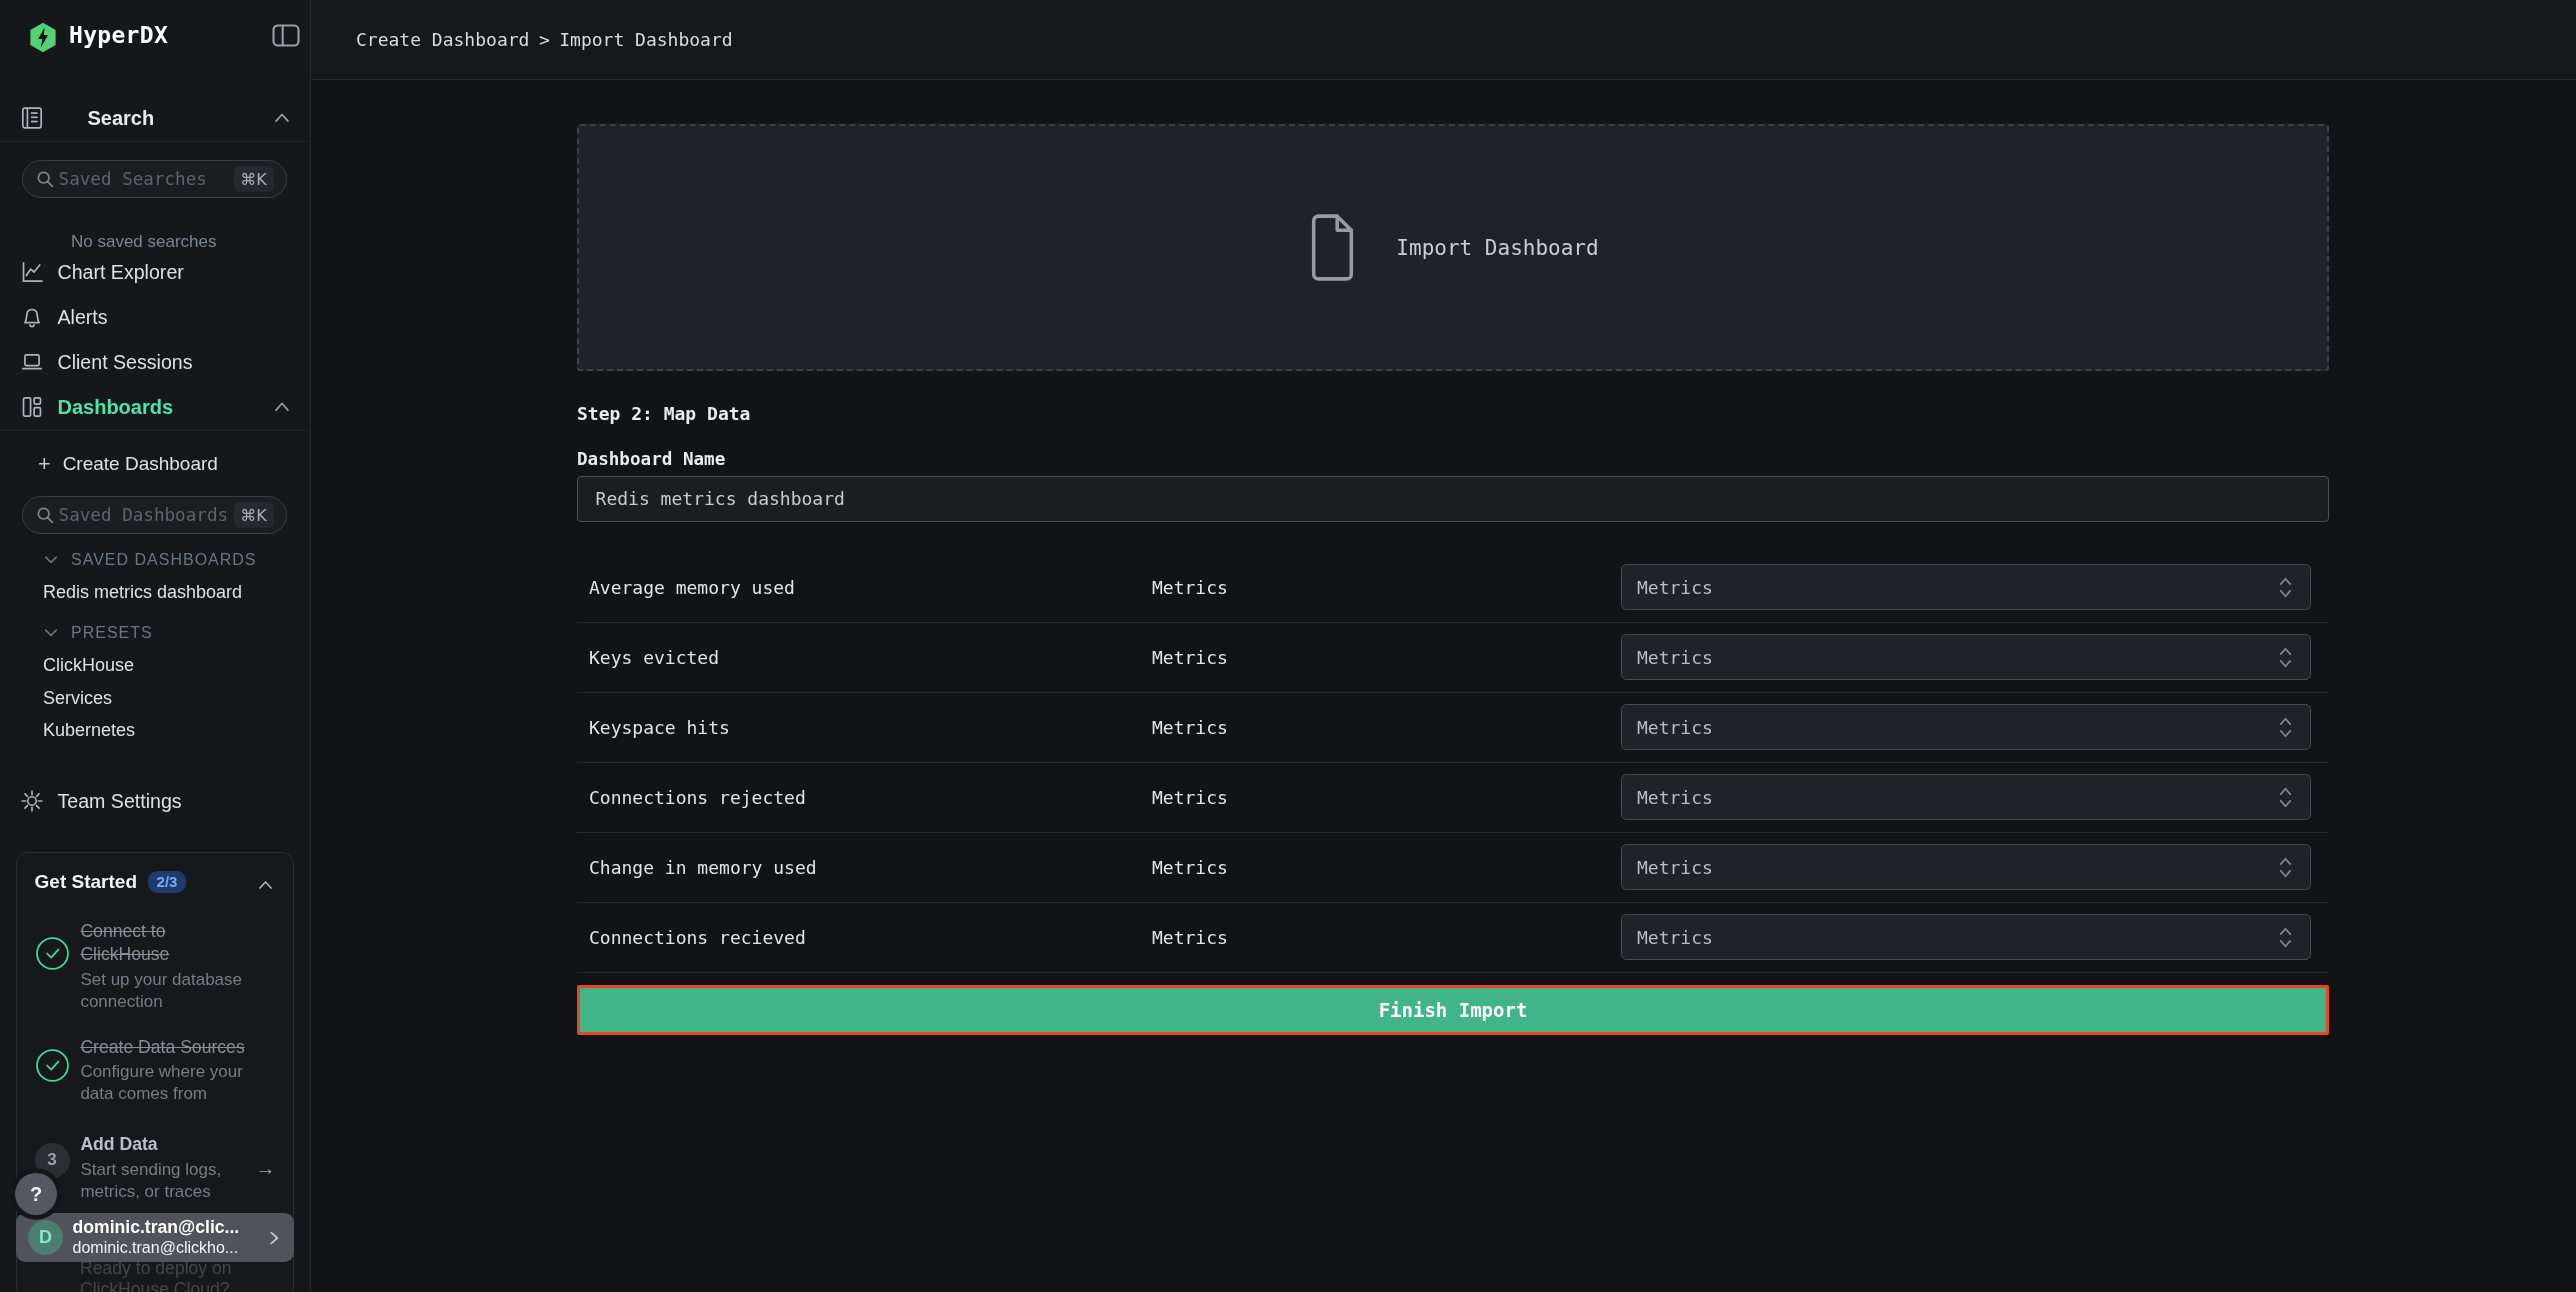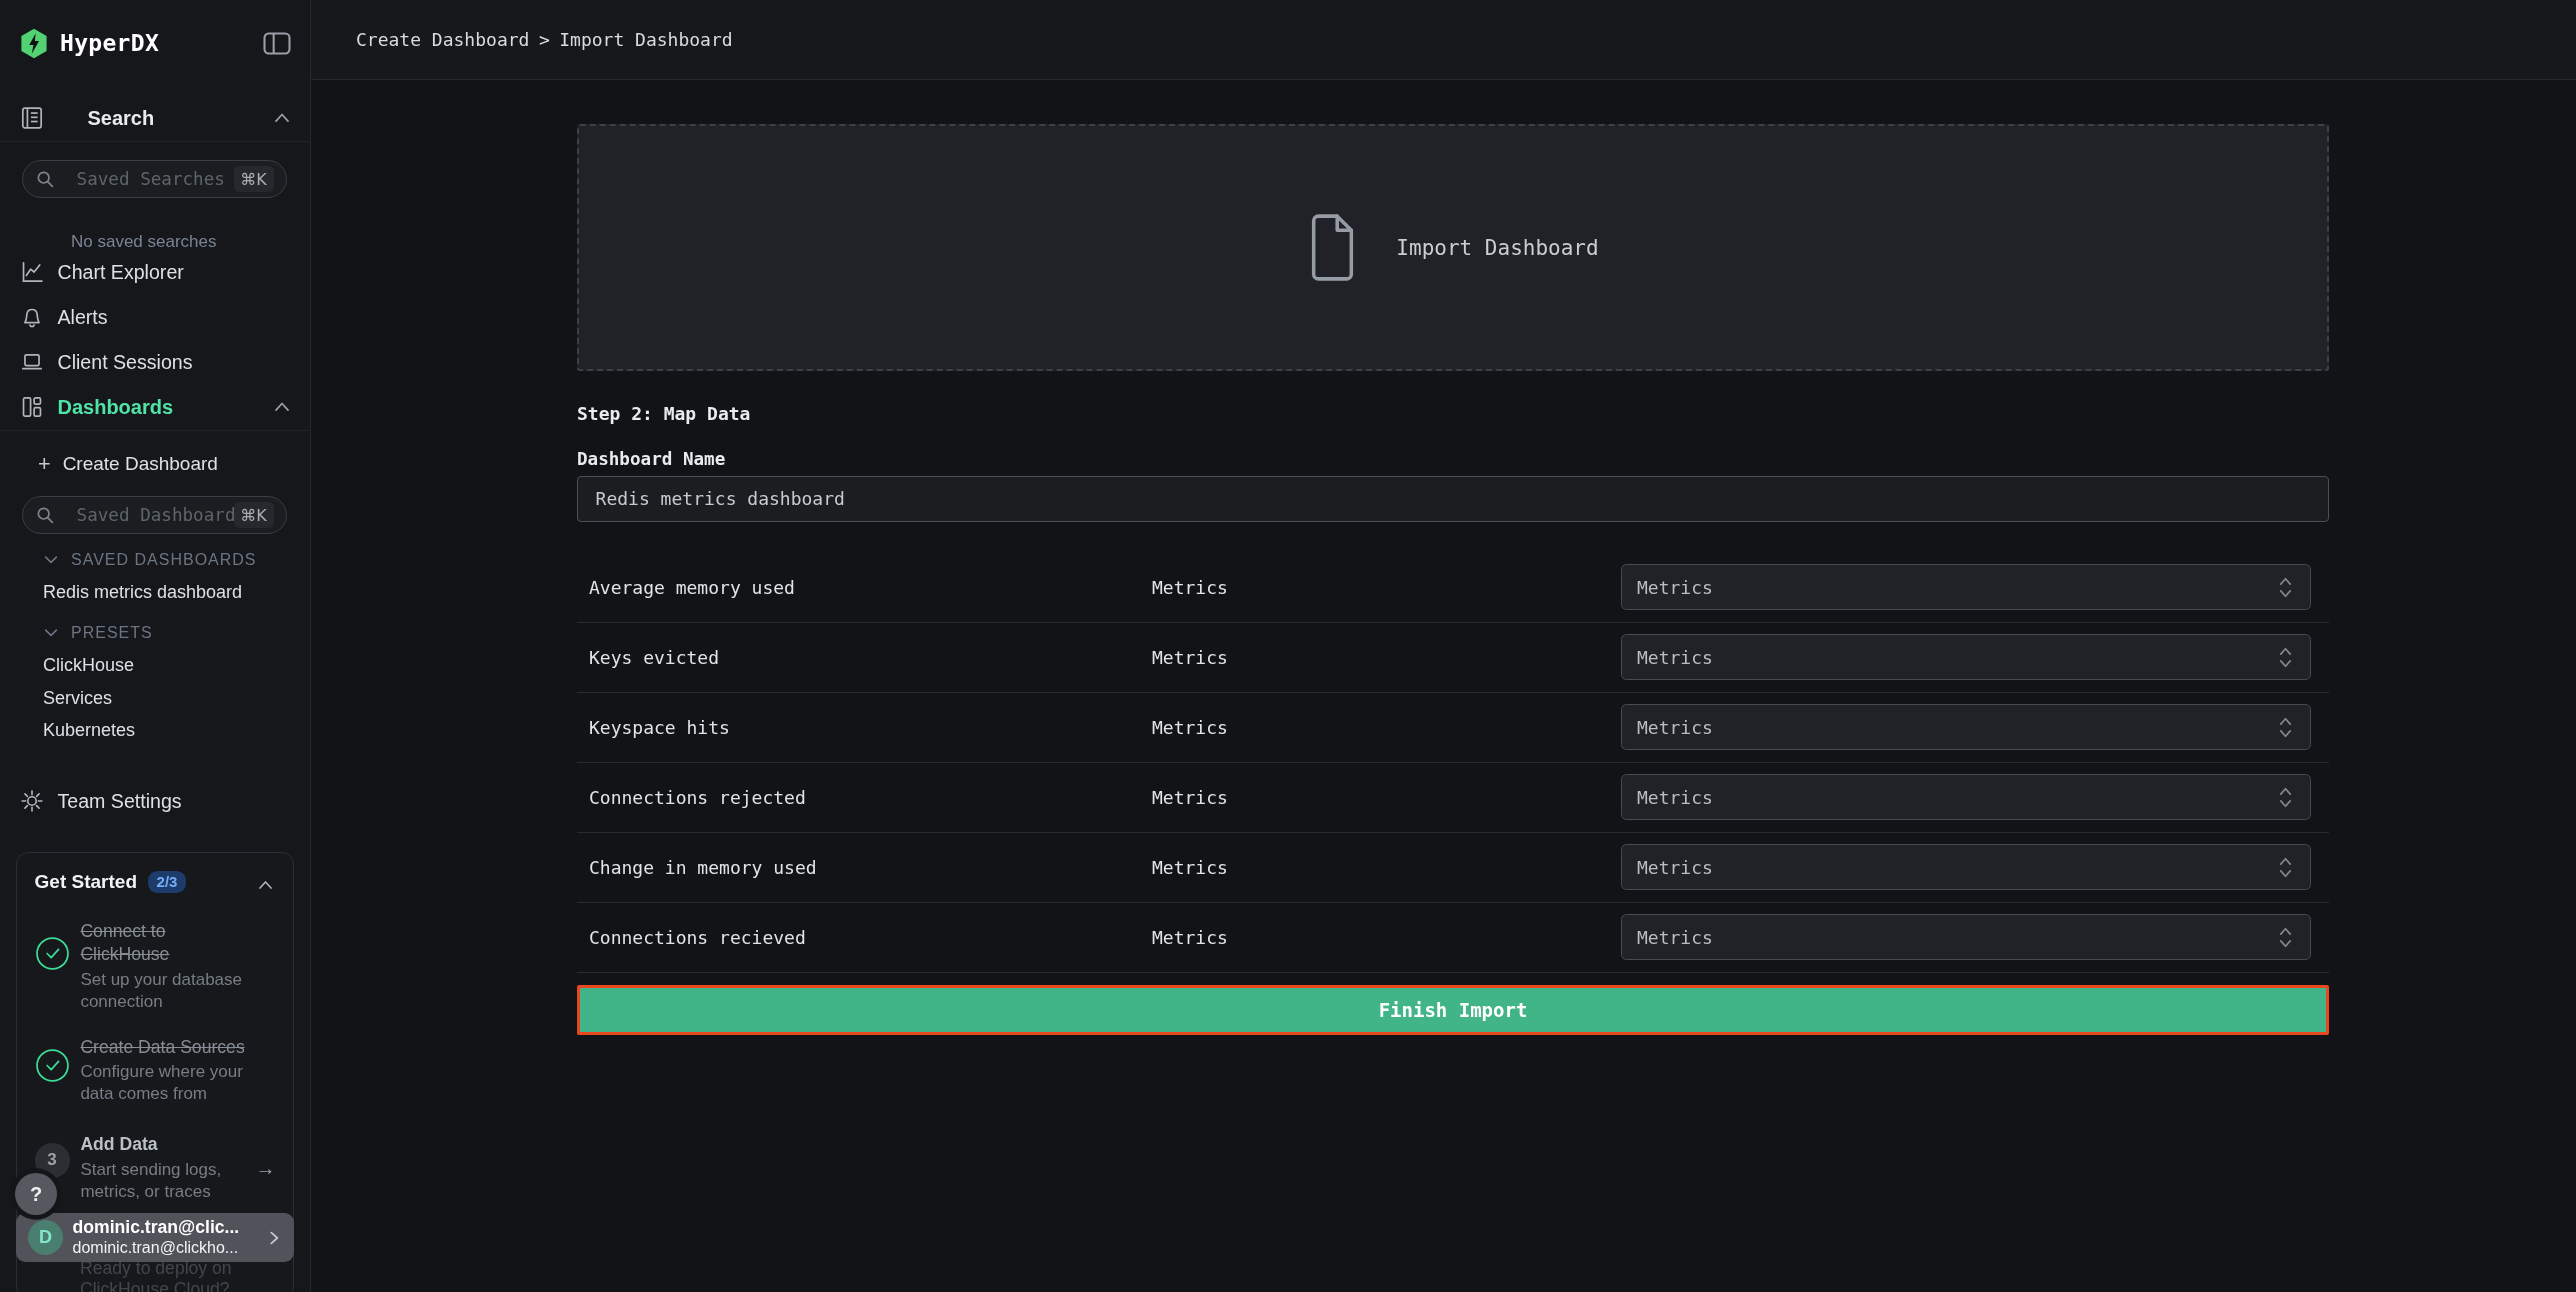"HyperDX" .logo-row { align-items: center -> flex-start; left: 20px -> 29px }
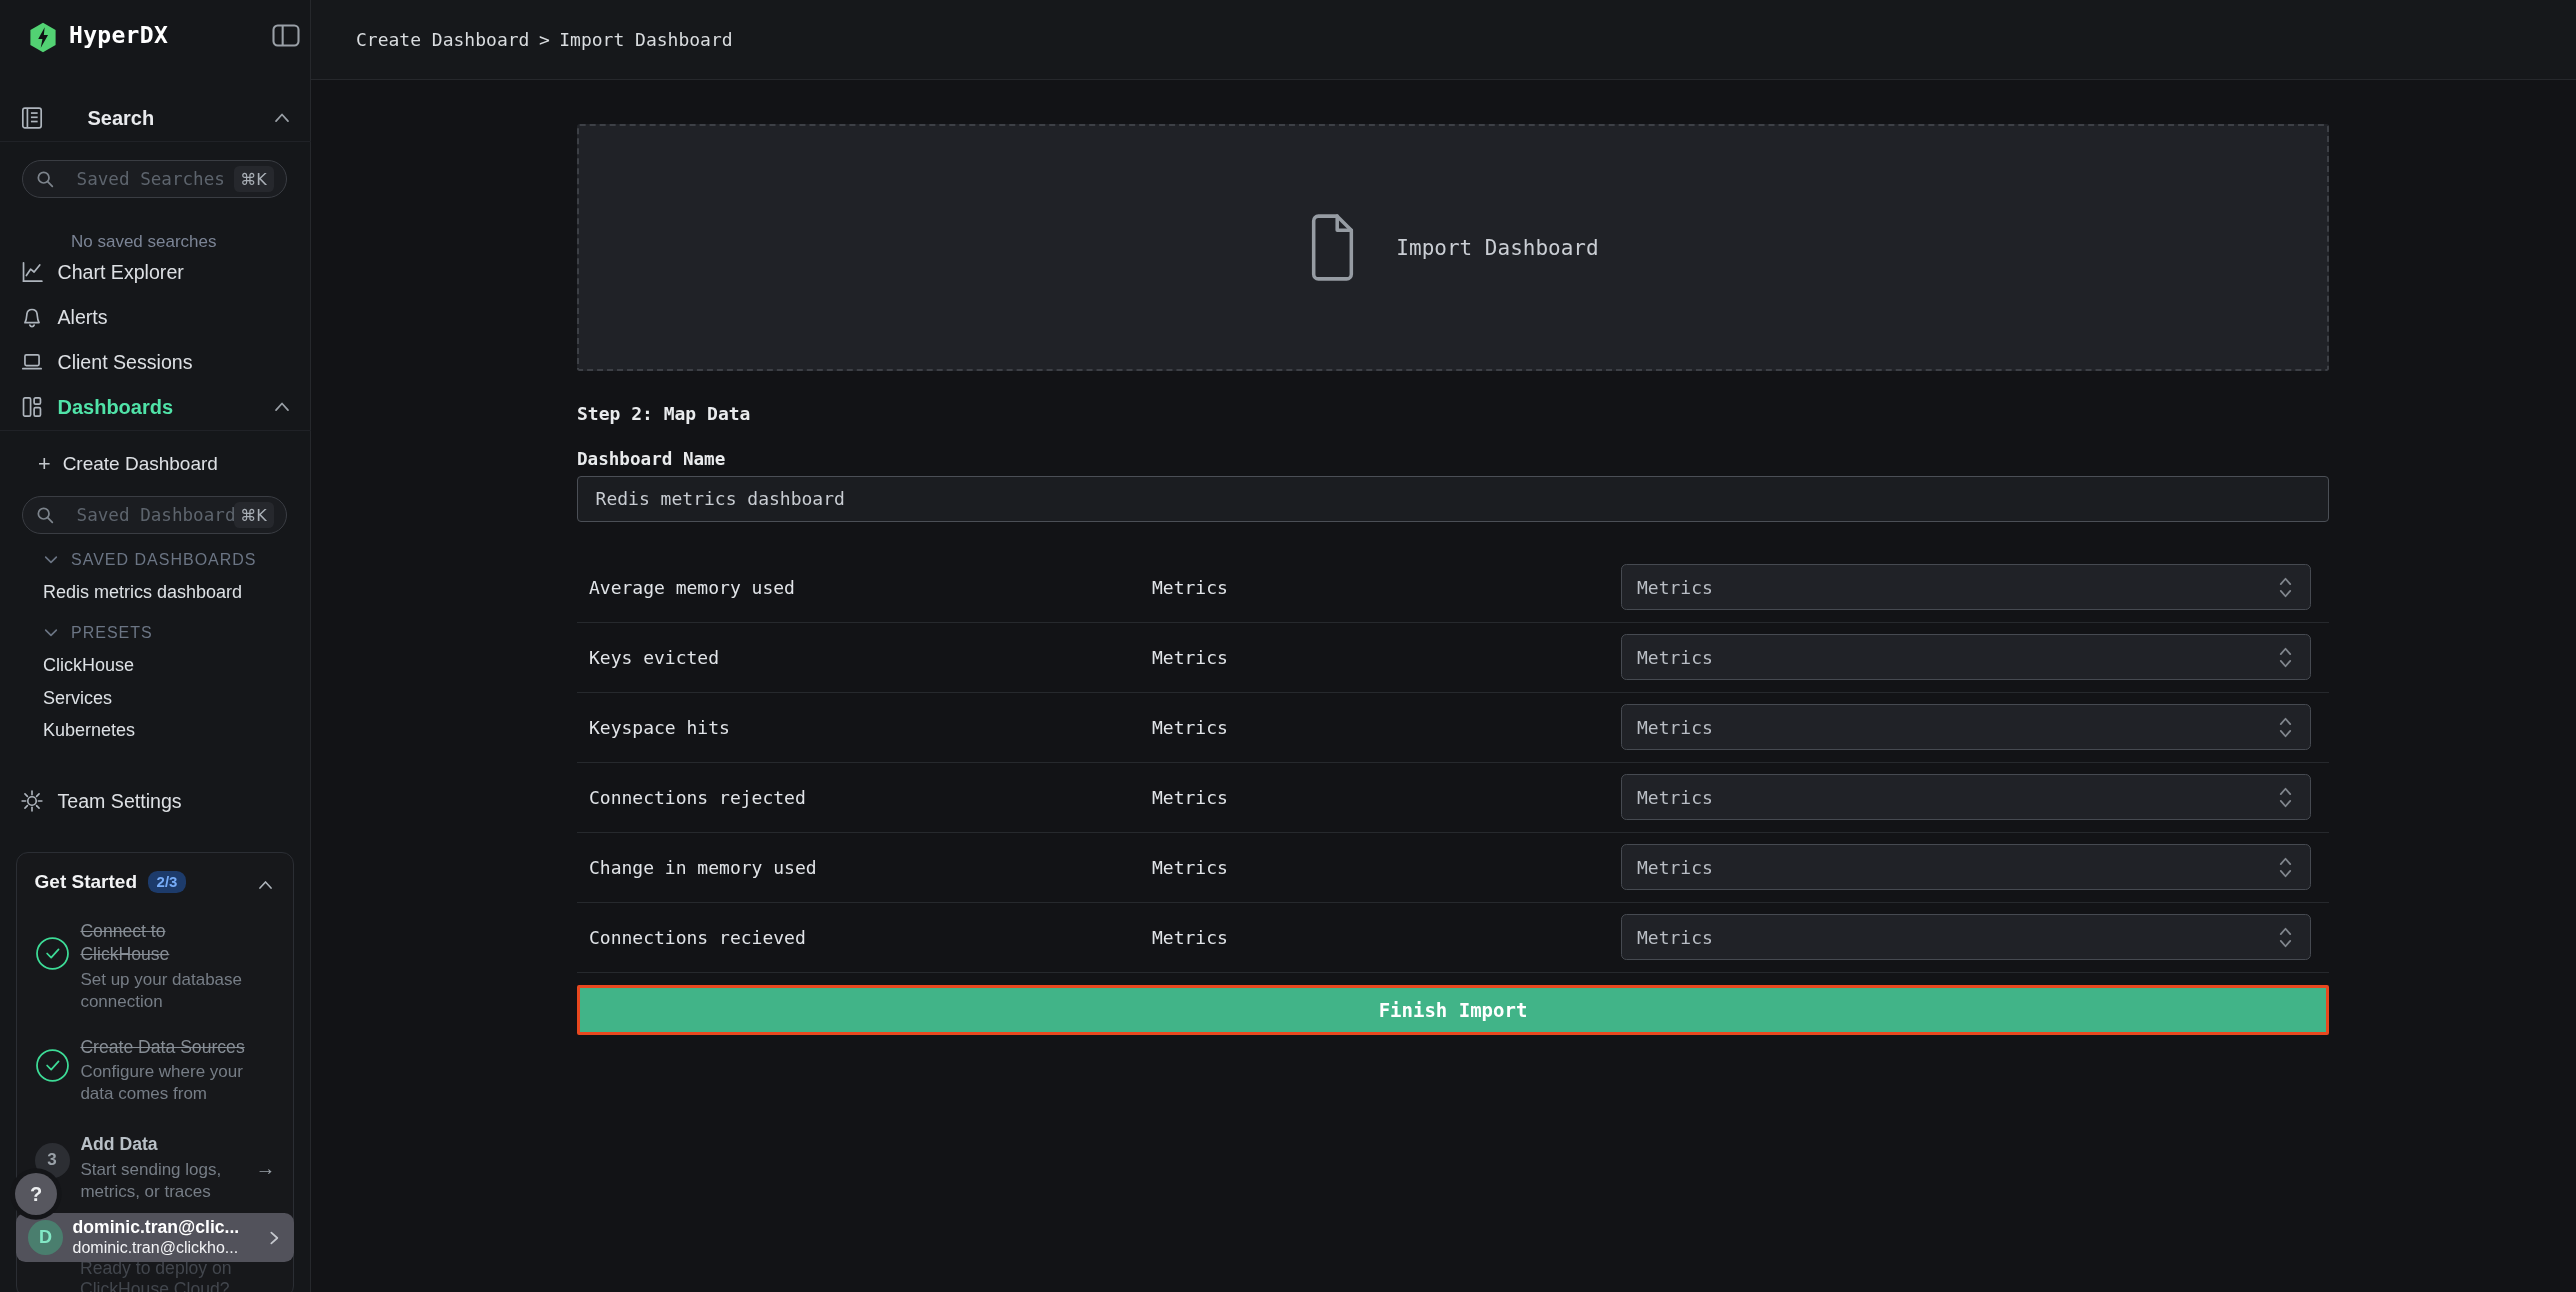"Saved Searches" .pill input { margin-left: 22px -> 4px }
